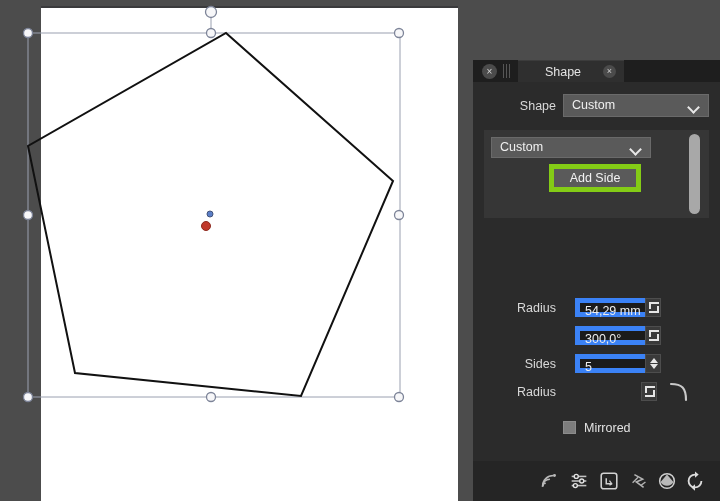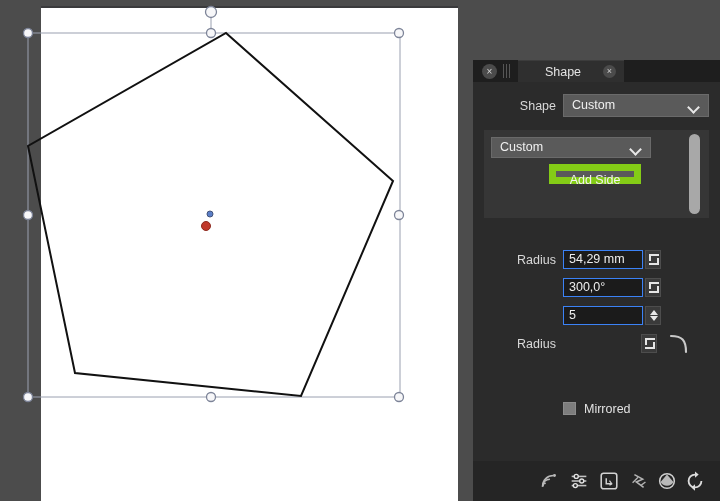"Add Side" #add-side { border: 7px solid #84cc16 -> 5px solid #84cc16; height: 20px -> 28px }
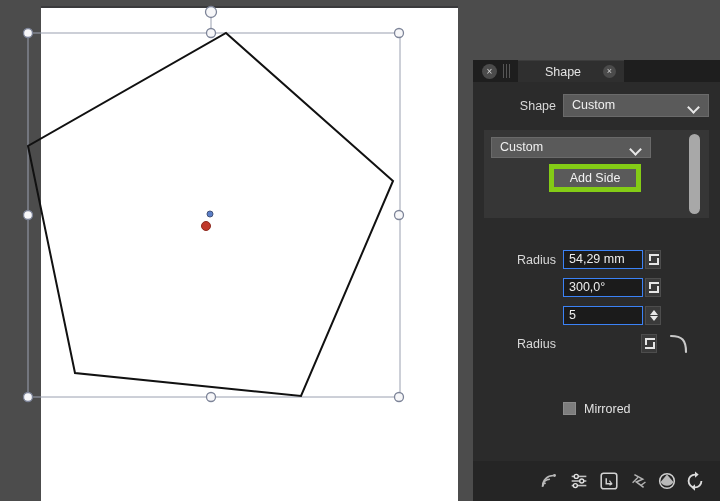"Radius" .prow { margin-top: none -> 48px }
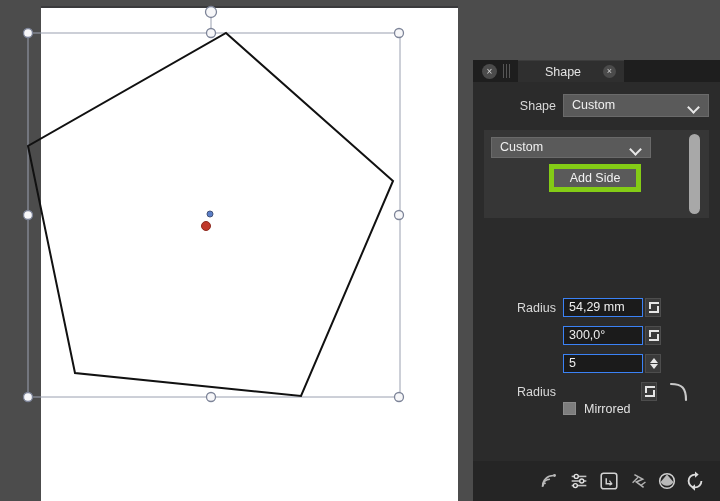"54,29 mm" .field { border: 1px solid #3b82f6 -> 5px solid #3b82f6; left: 90px -> 102px }
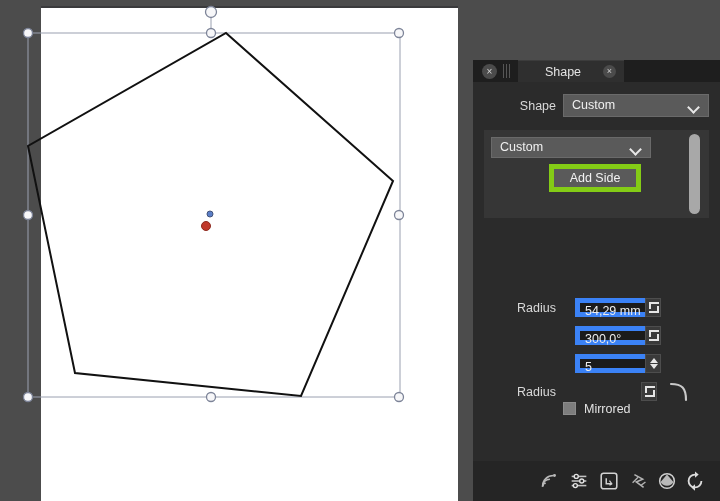"Sides" div.lab { html: none -> <div>Sides</div> }
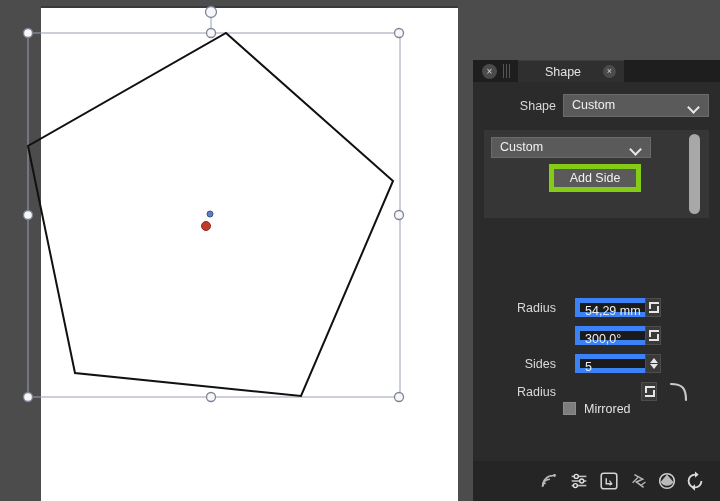"Mirrored" div.crow { top: 319px -> 338px }
